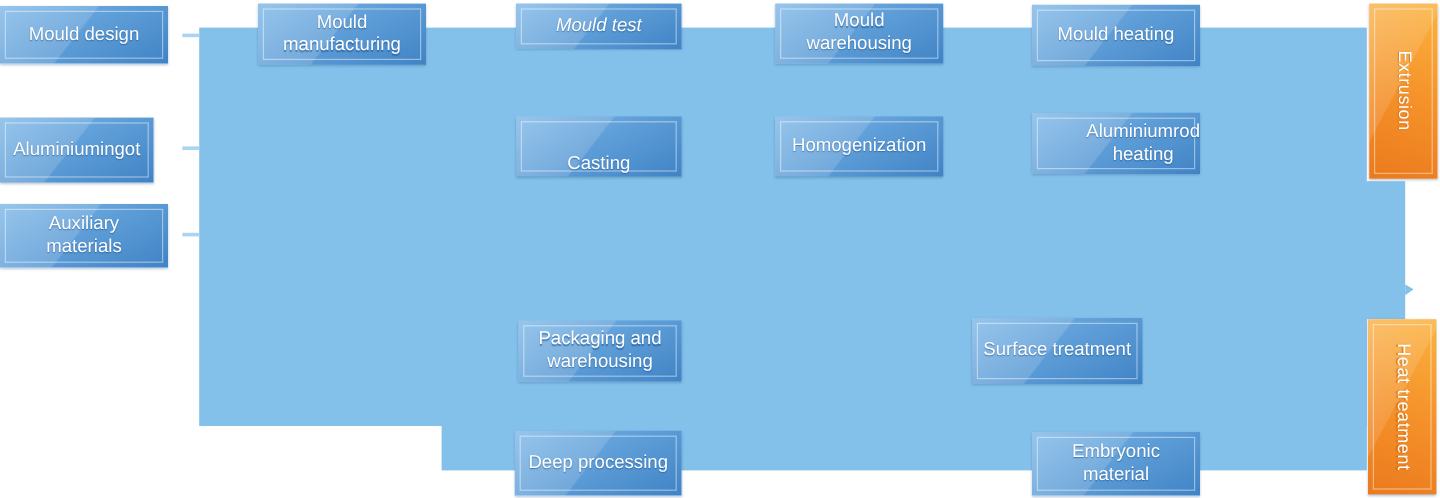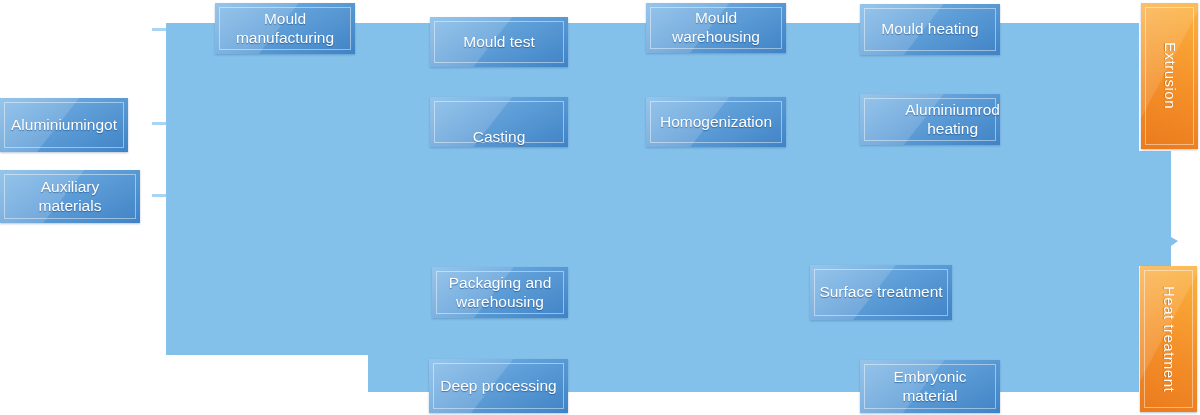"Mould design" div.node { html: none -> <div> <span>Mould design</span> </div> }
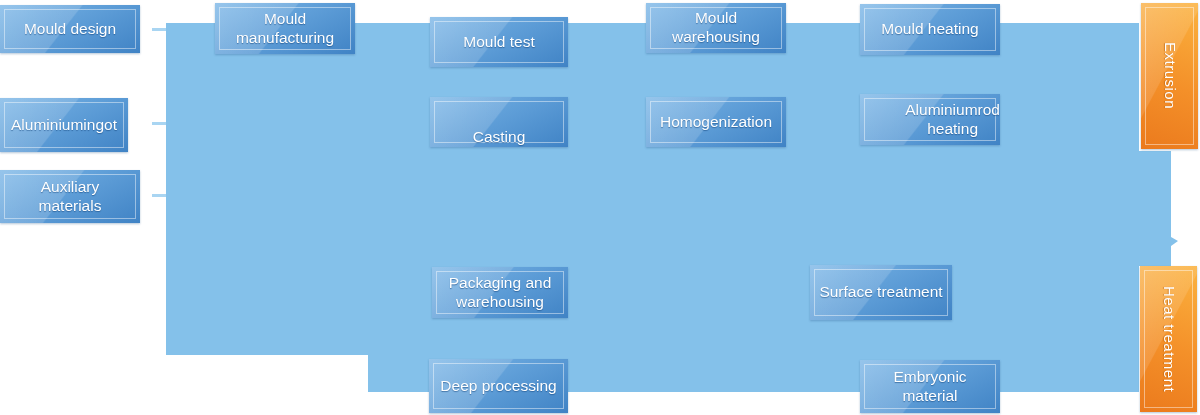"Mould test" .n-mould-test { font-style: none -> italic; height: 50px -> 38px; top: 17px -> 3px }
